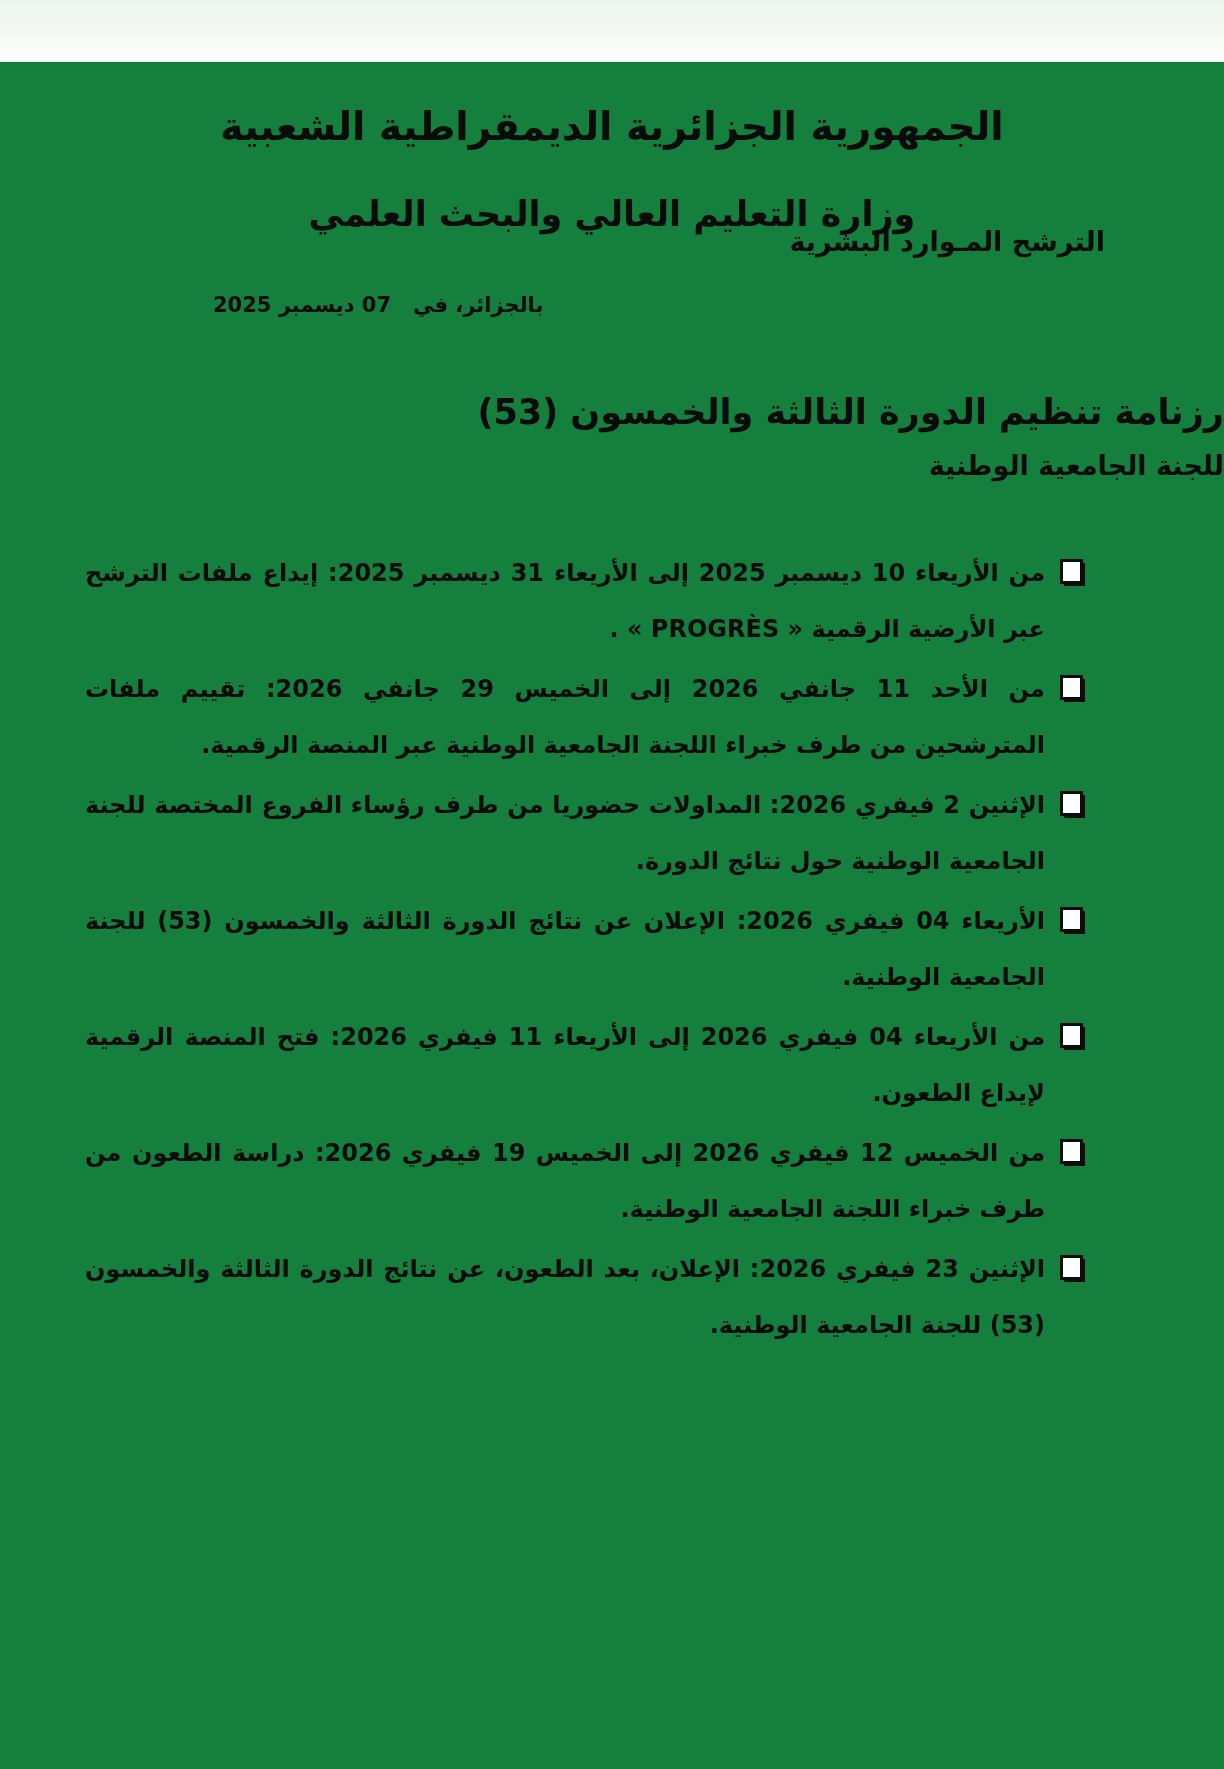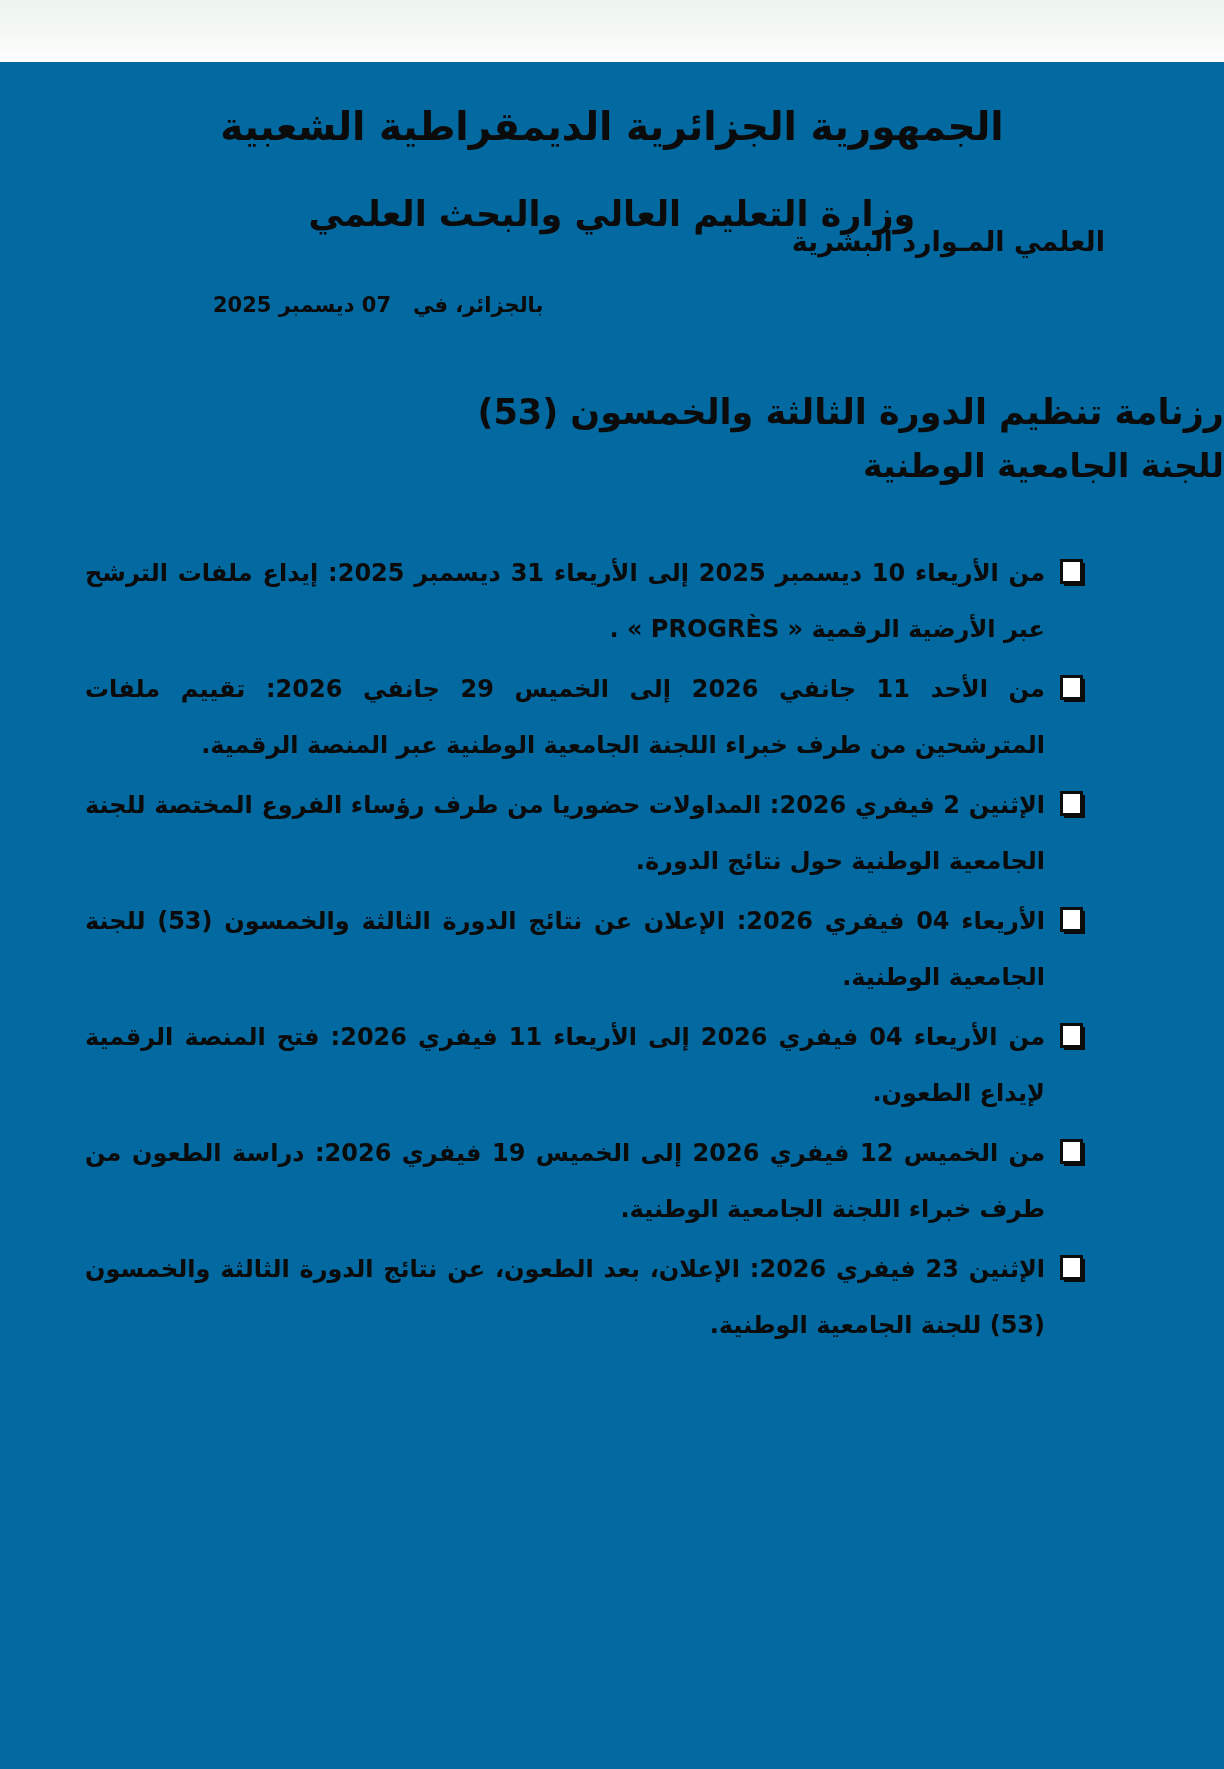"الجمهورية الجزائرية الديمقراطية الشعبية" .page { background: #0369a1 -> #15803d }
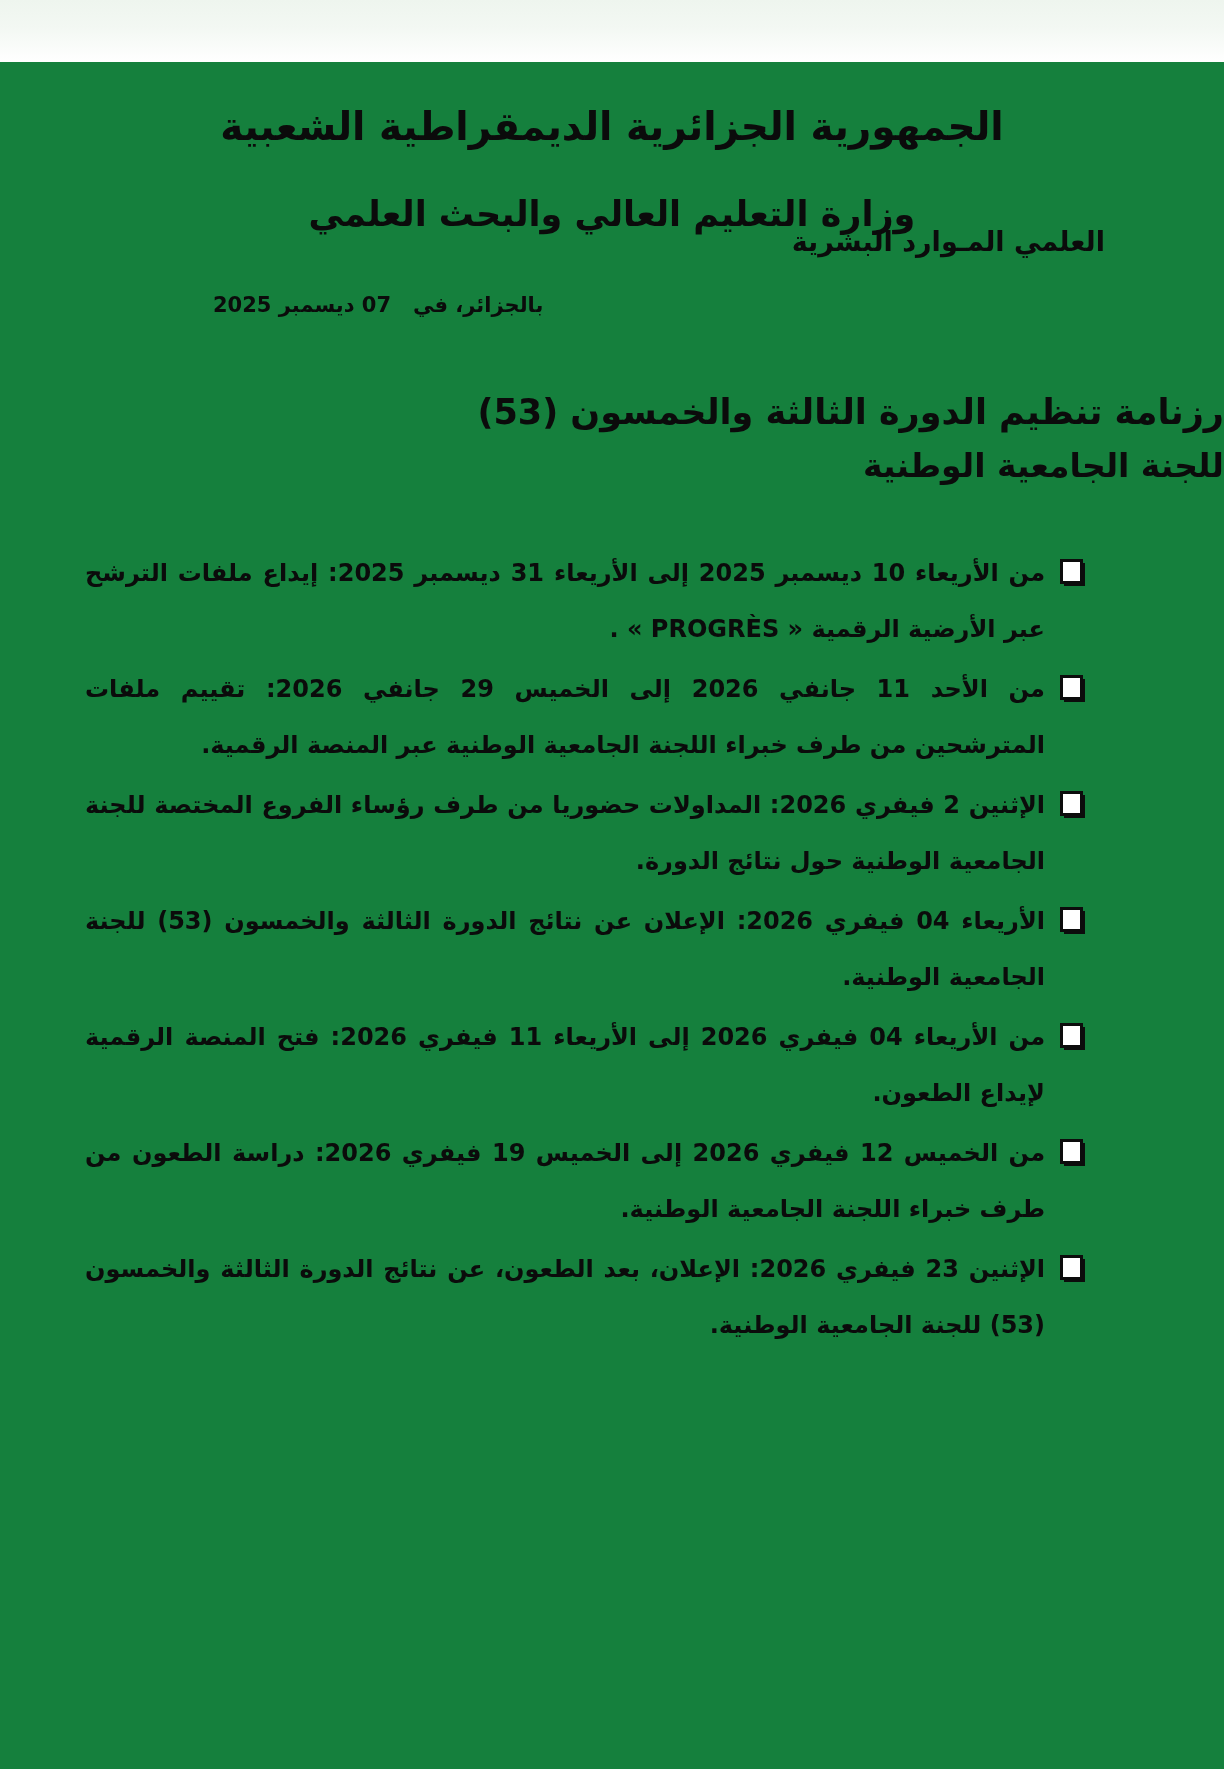"العلمي المـوارد البشرية" div.directorate { text: العلمي -> الترشح }
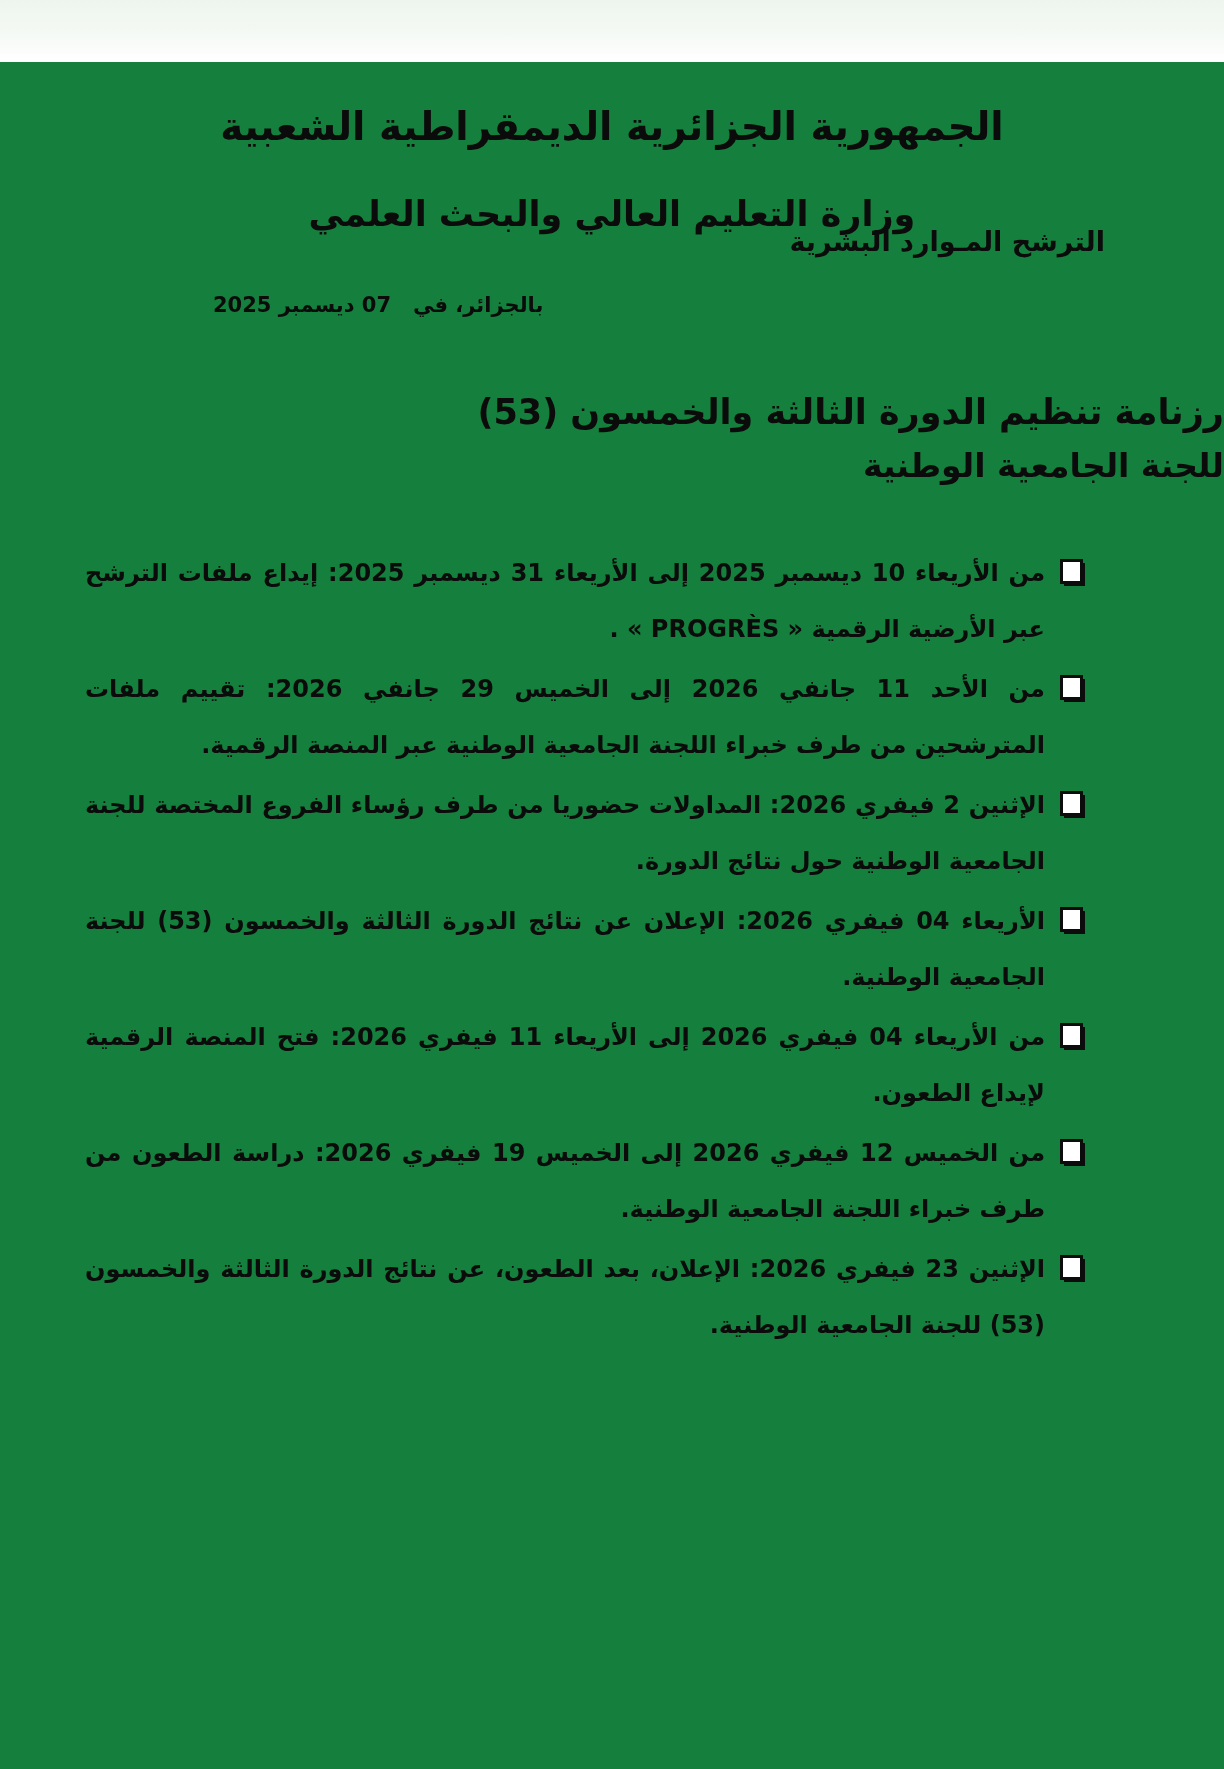"للجنة الجامعية الوطنية" .doc-title .t2 { font-size: 33px -> 27px }
